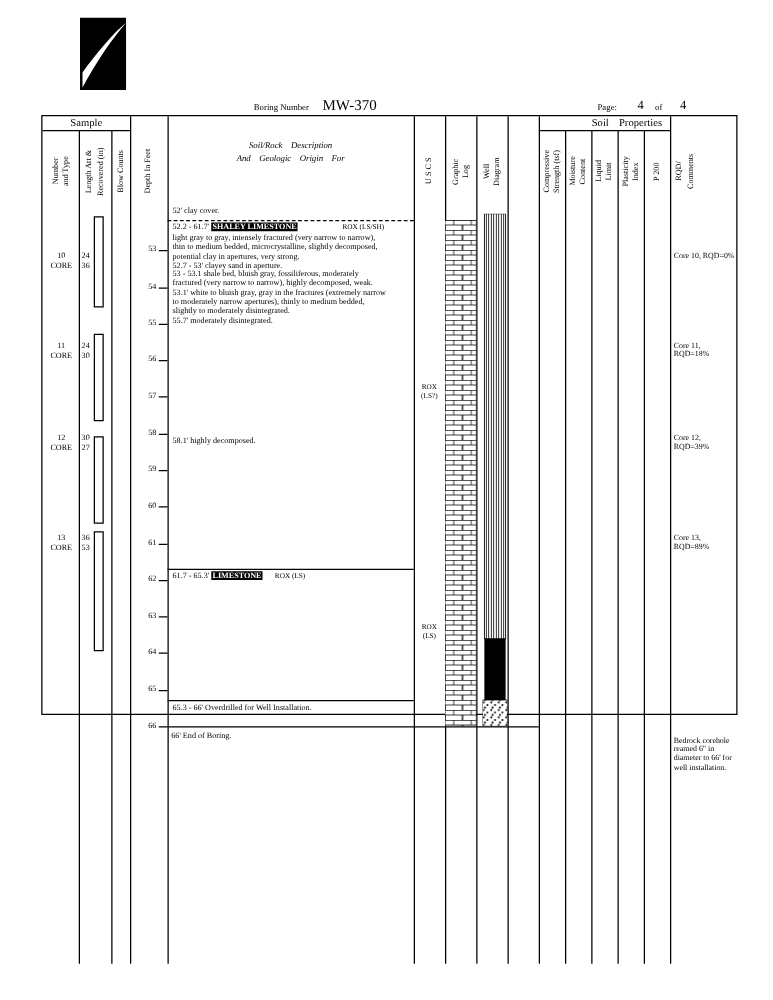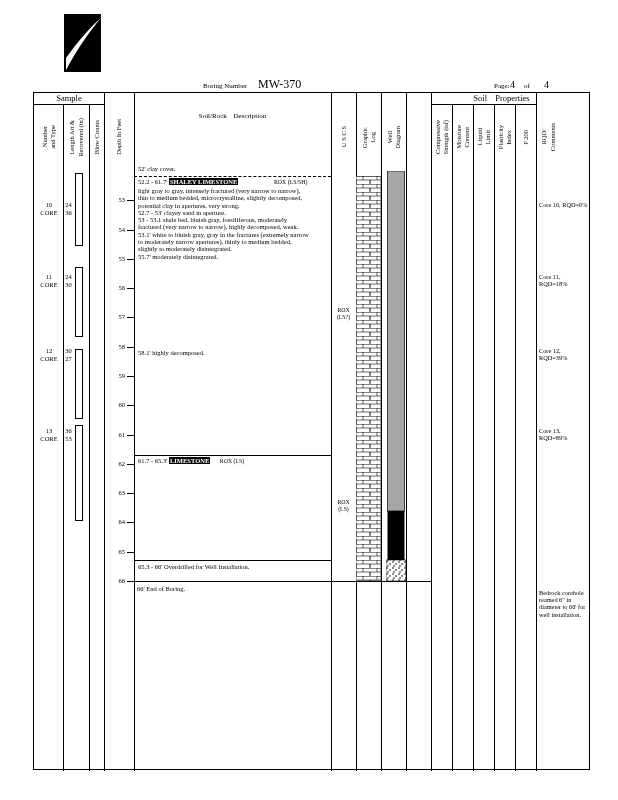"Page:" .page-label { left: 494px -> 478px }
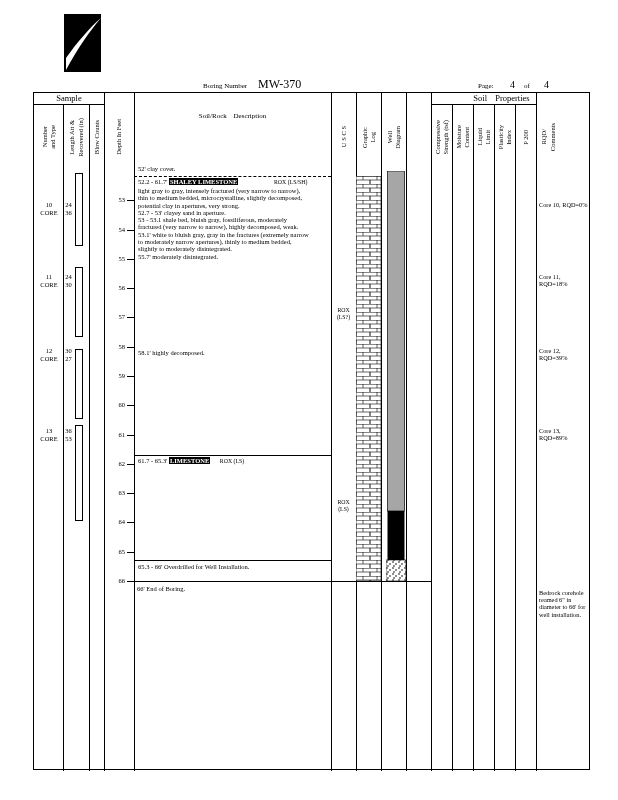"Sample" .tbl { height: 678px -> 480px }
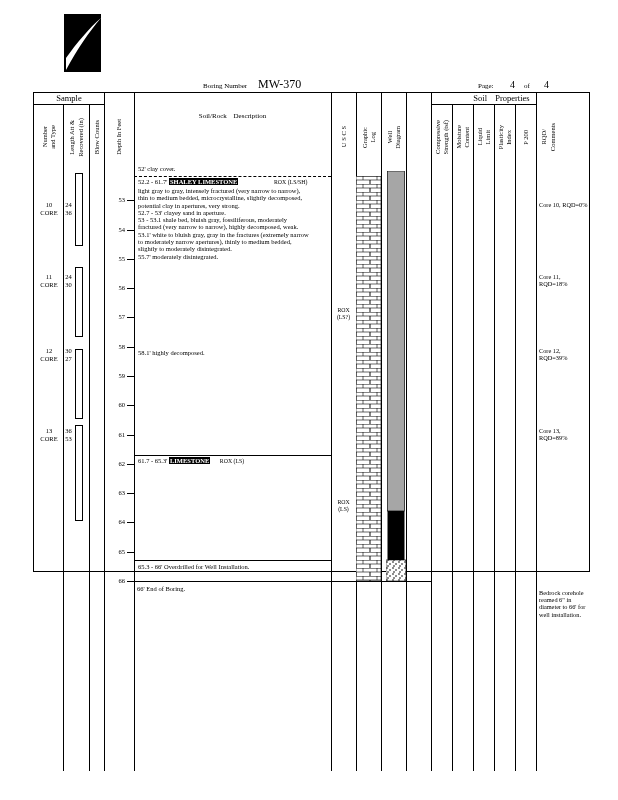"Soil/Rock Description" .desc-head { font-style: none -> italic }
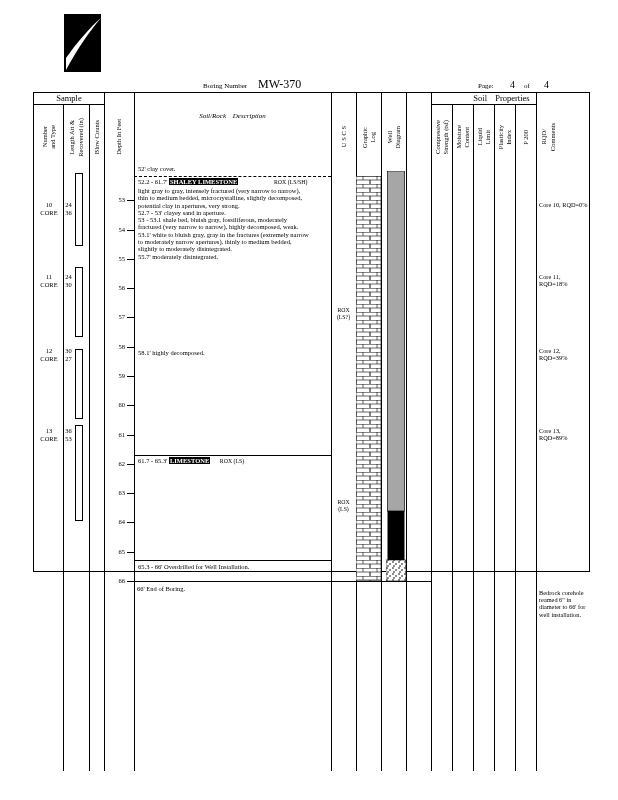"And Geologic Origin For" div { html: none -> <div>And Geologic Origin For</div> }
